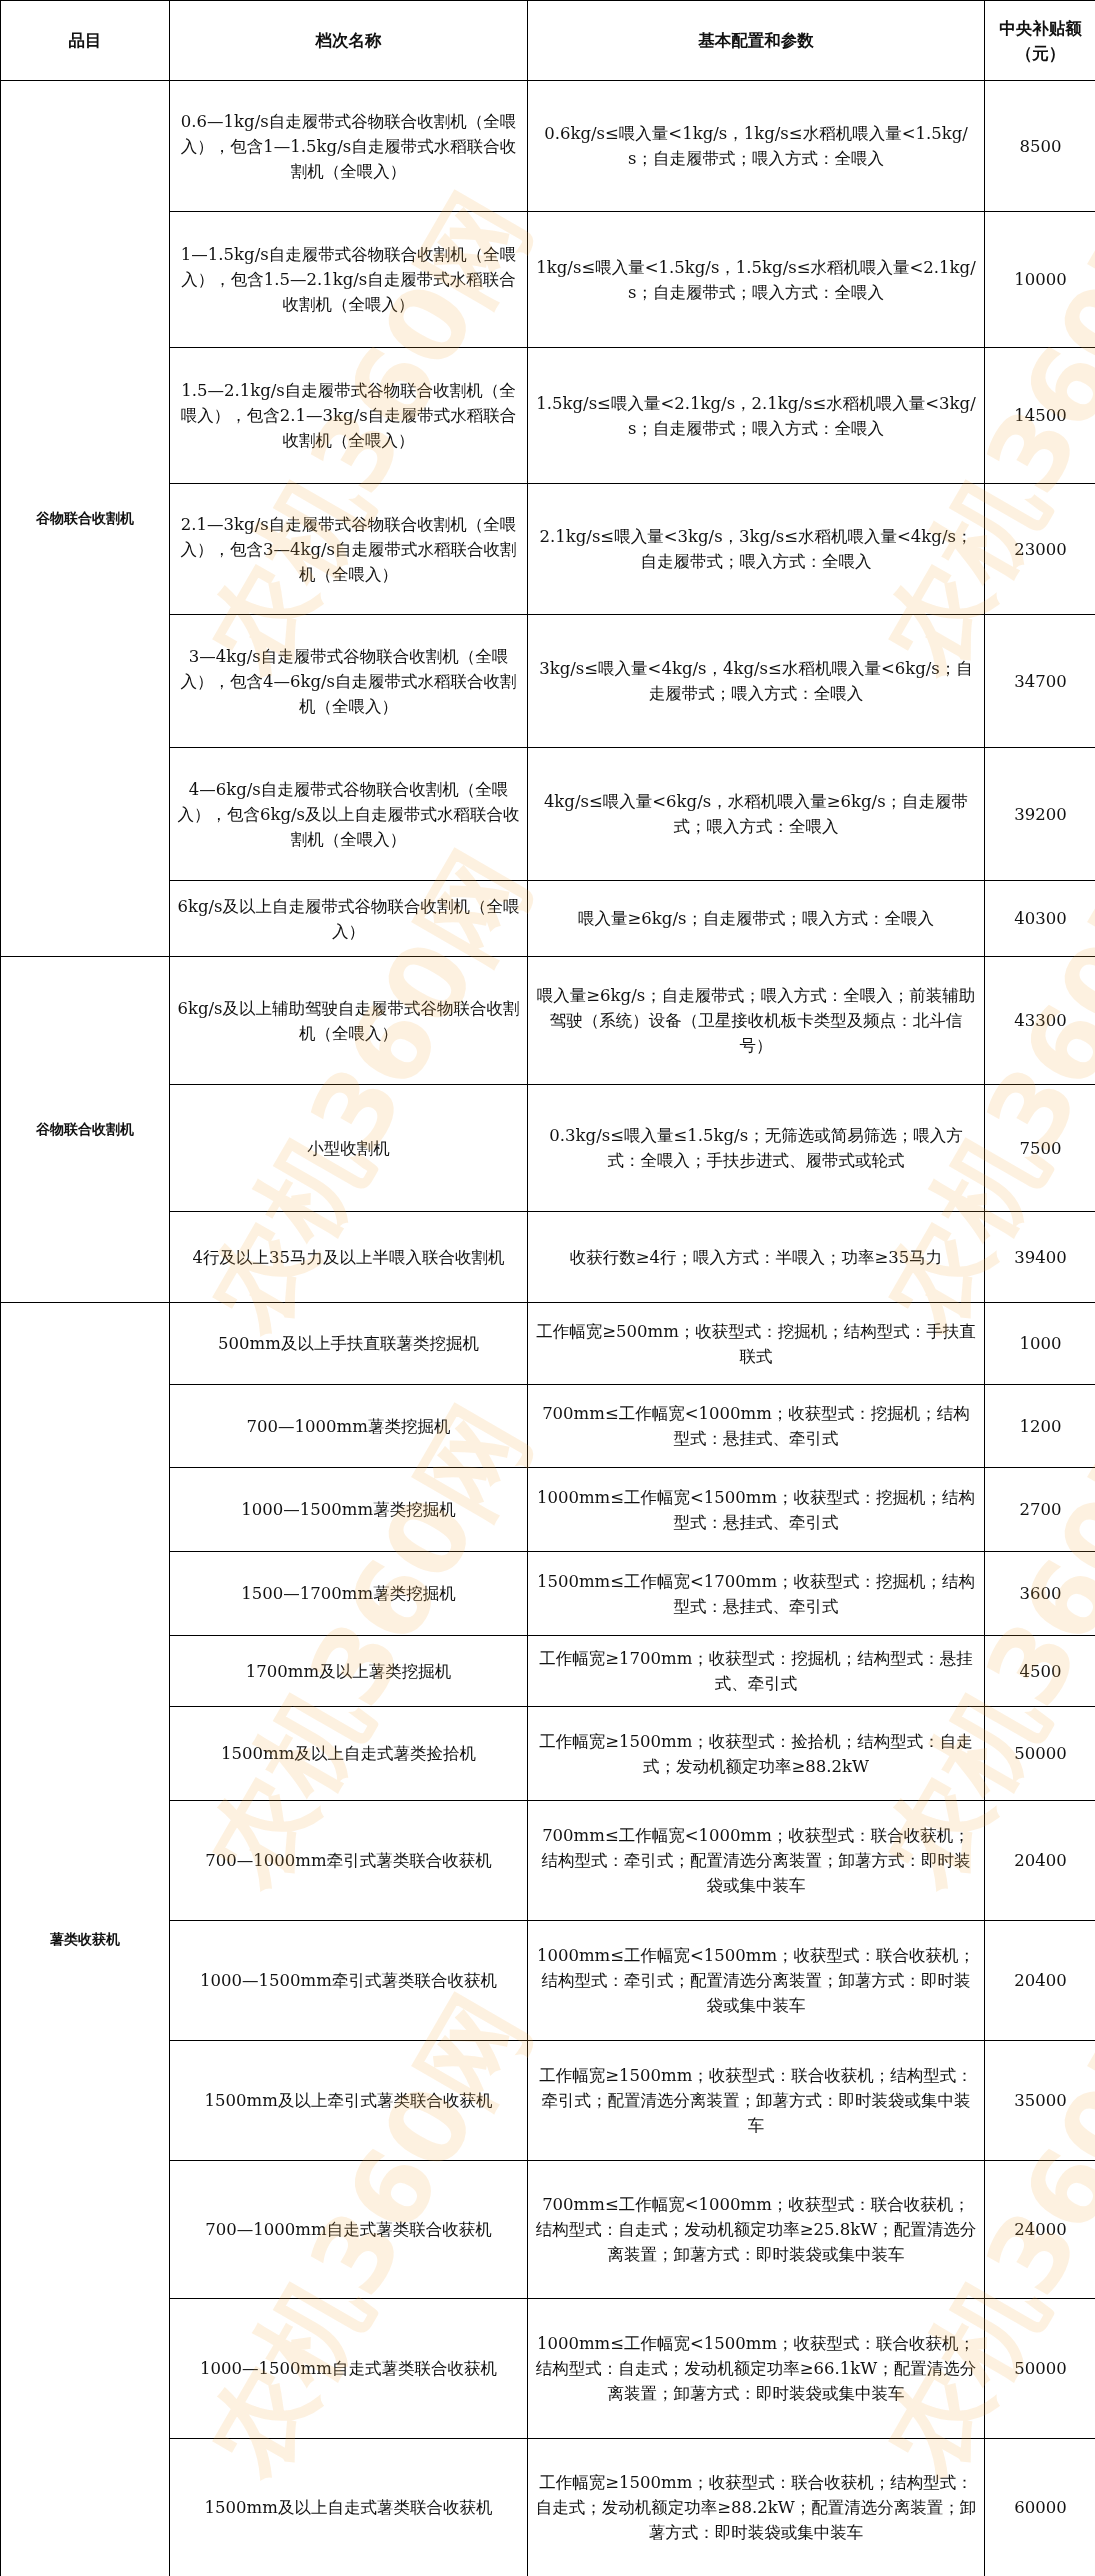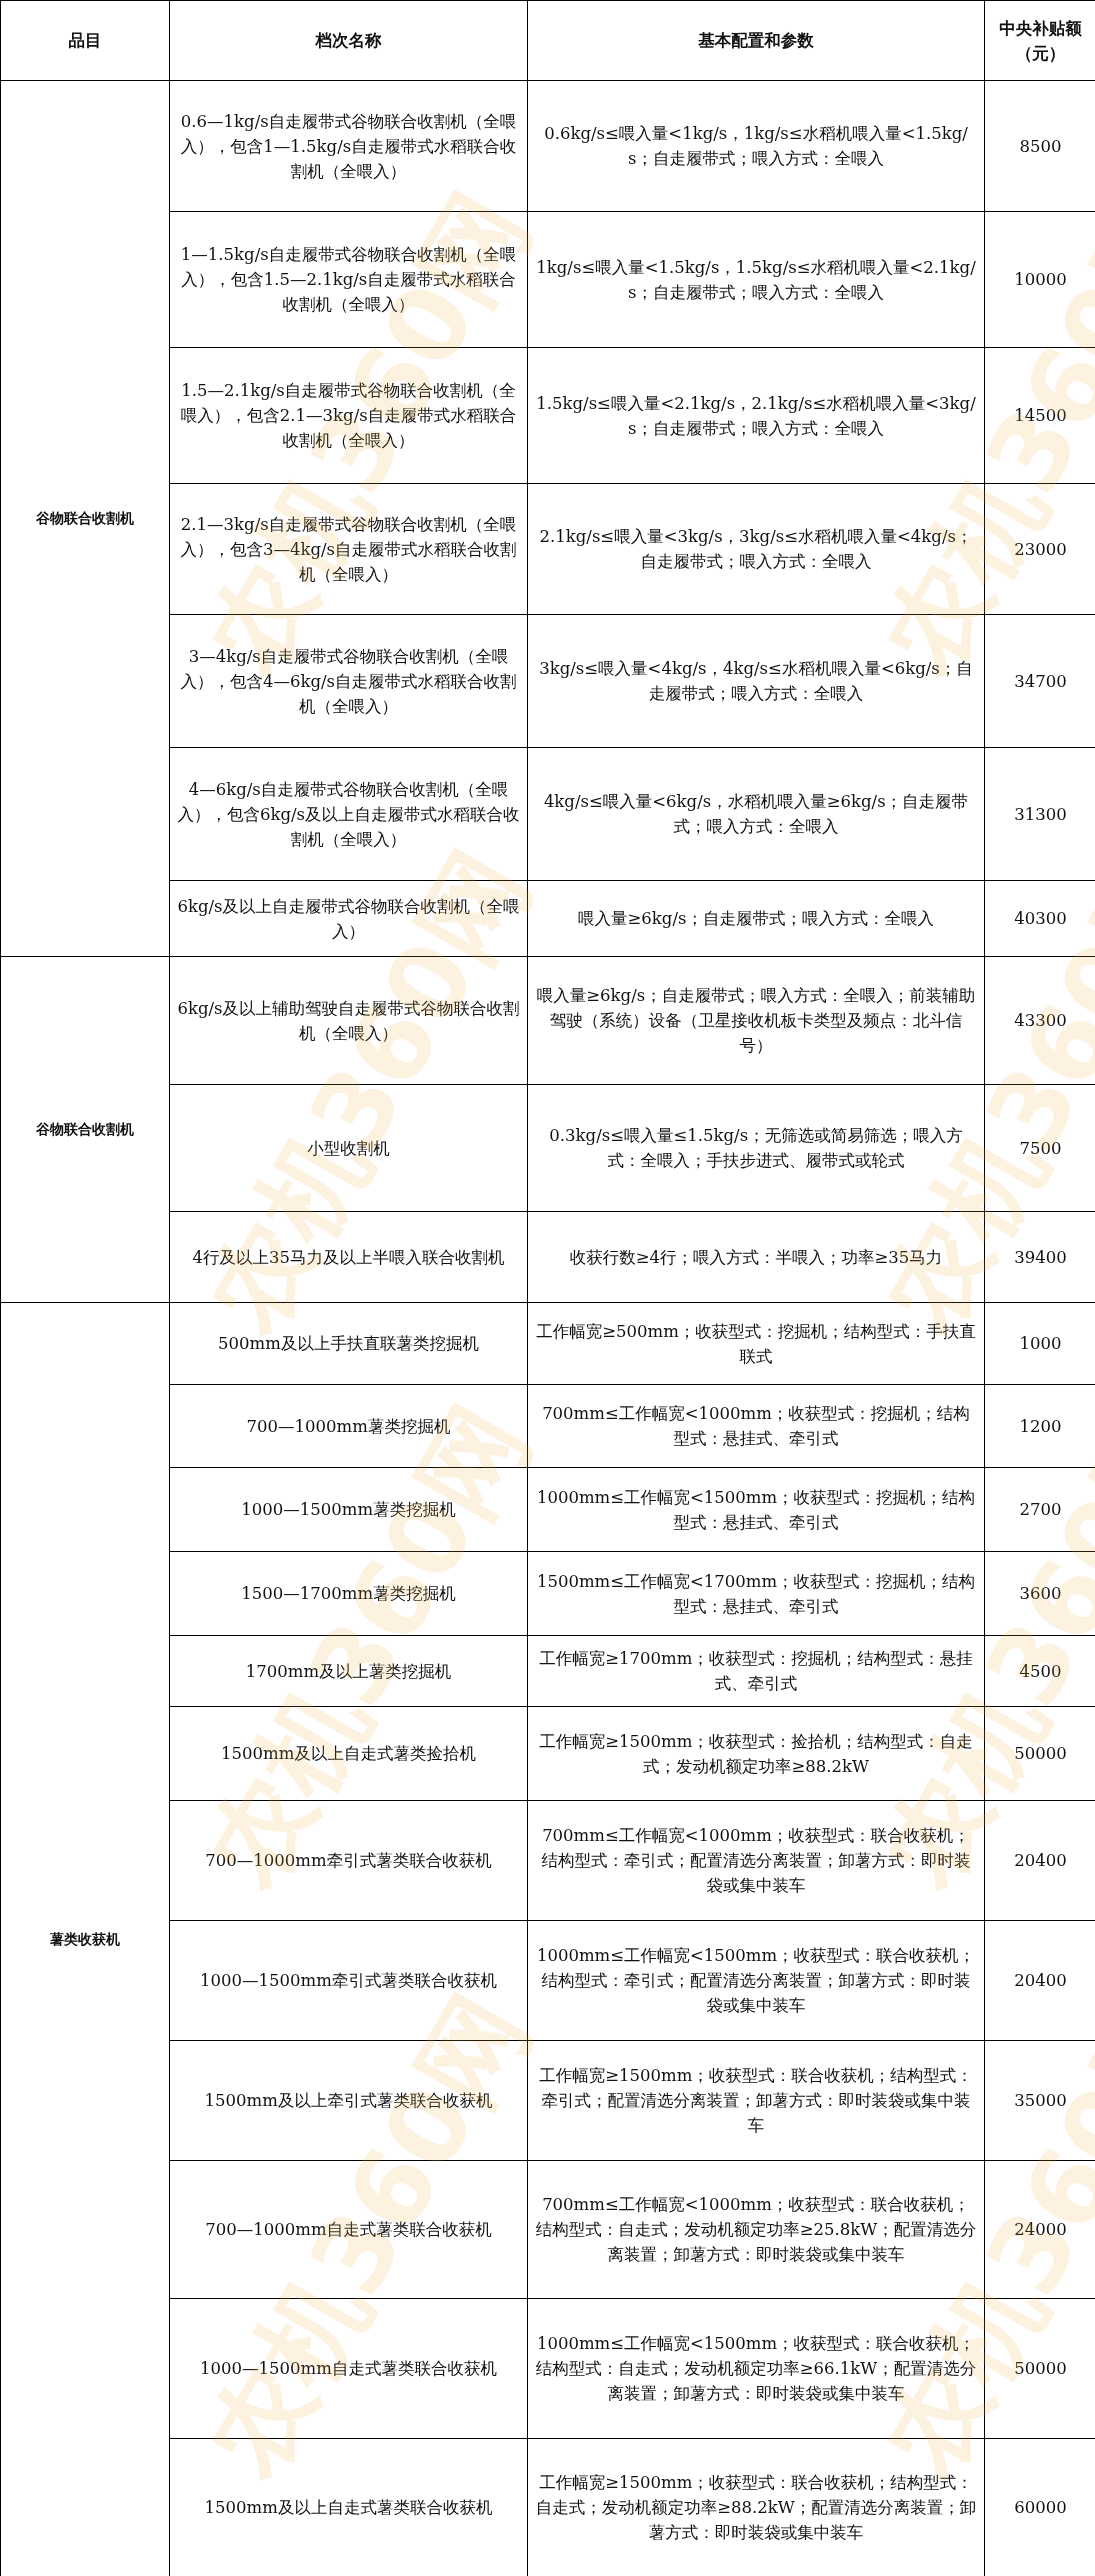"31300" td.amt { text: 31300 -> 39200 }
